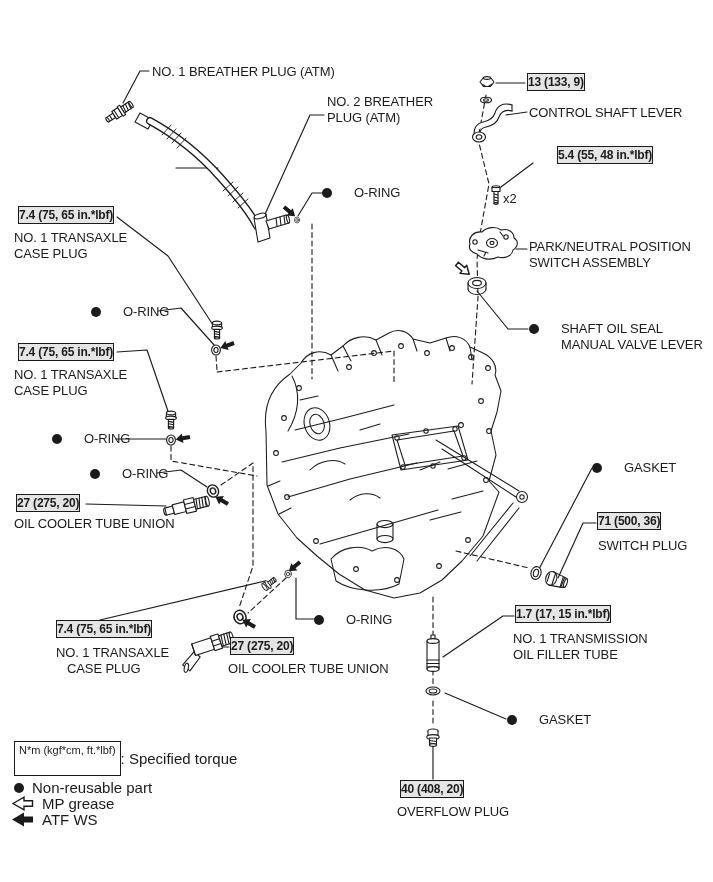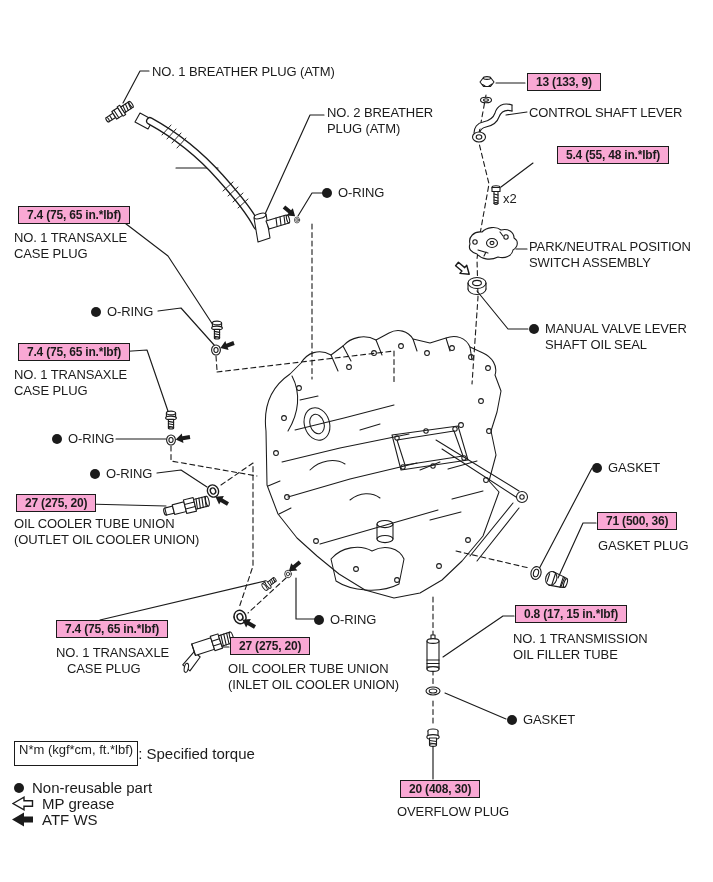"13 (133, 9)" .tbox { background: #f9a8d4 -> #e5e5e5; padding: 2px 8px -> 2px 0 }
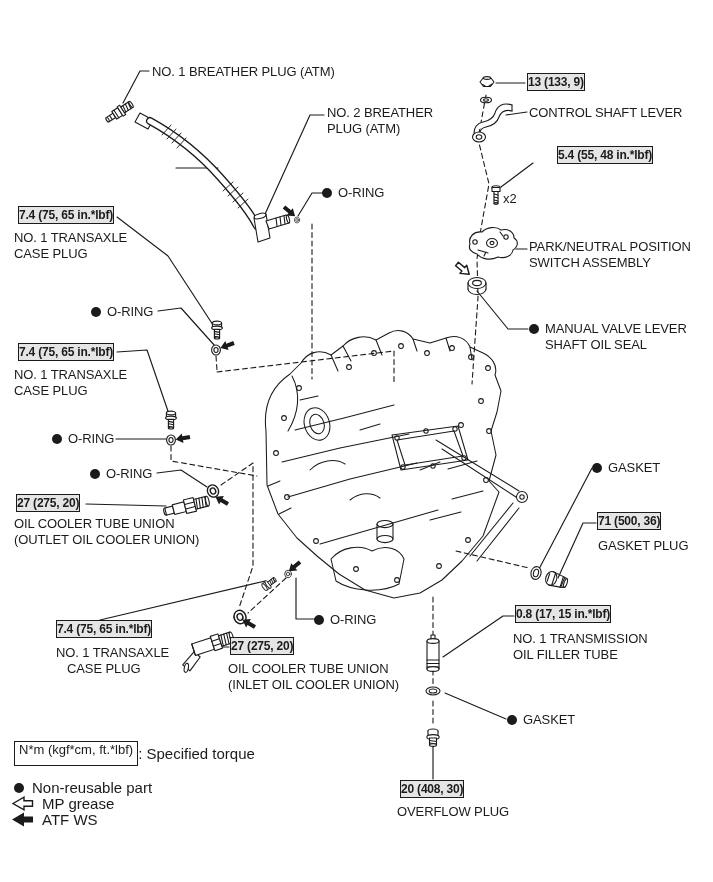"NO. 2 BREATHER" div.lbl { top: 105px -> 94px }
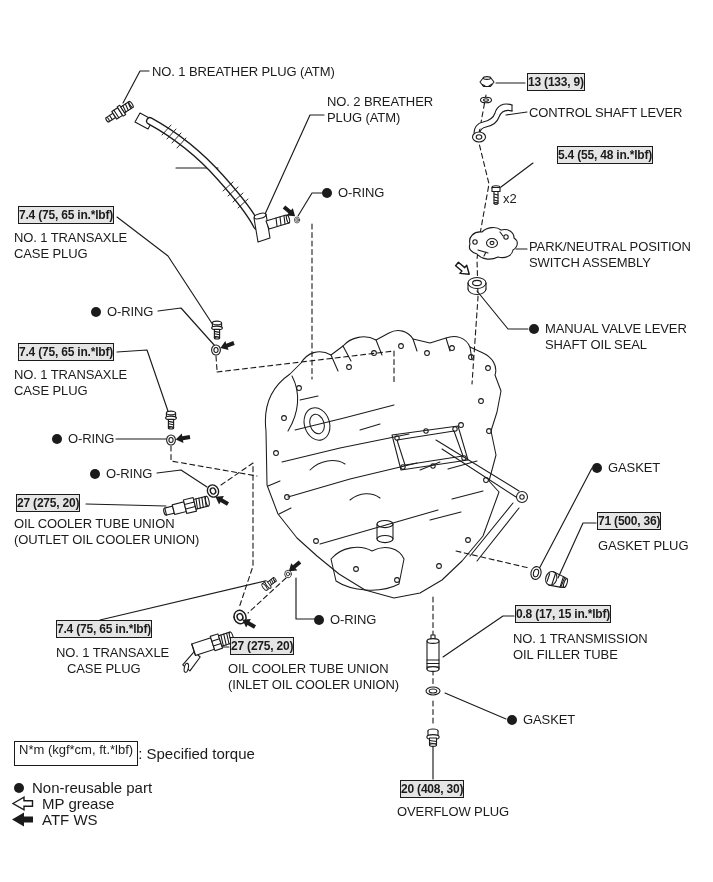"O-RING" .brow { gap: none -> 16px }
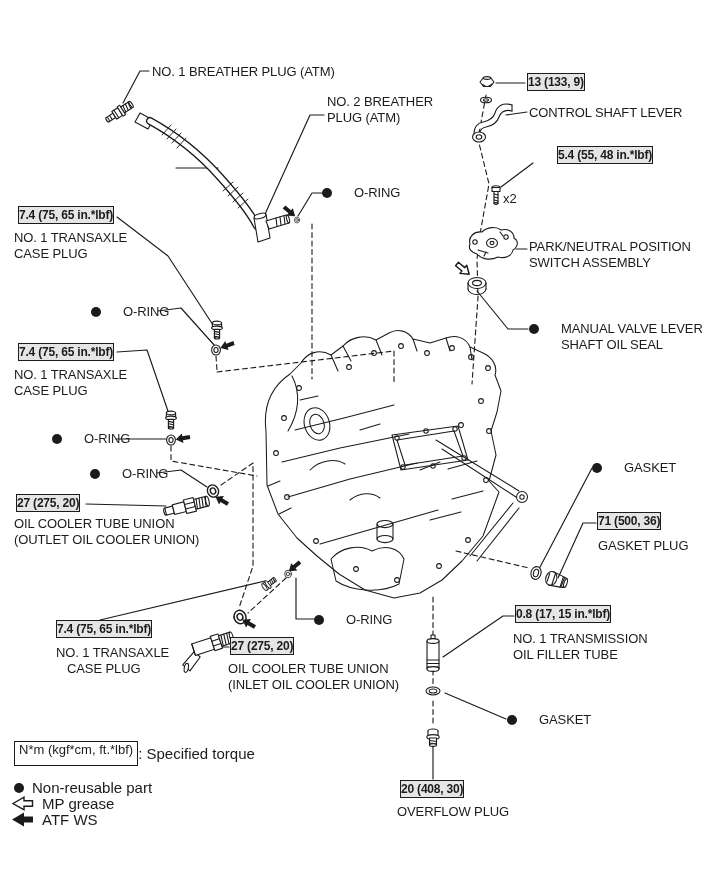"MANUAL VALVE LEVER" div { order: before "SHAFT OIL SEAL" -> after "SHAFT OIL SEAL" }
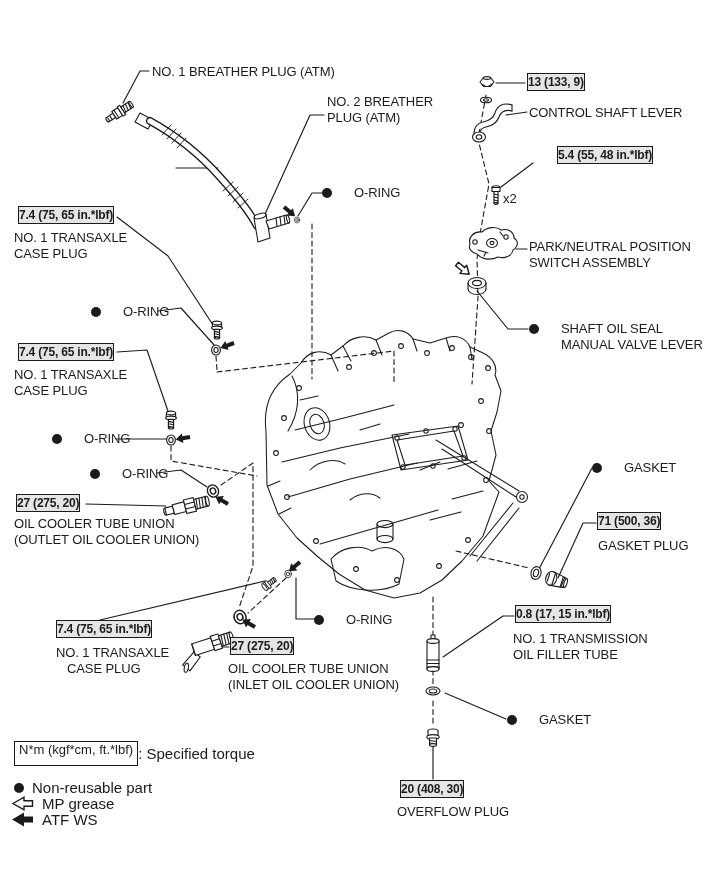"(OUTLET OIL COOLER UNION)" div { html: <div>(OUTLET OIL COOLER UNION)</div> -> none }
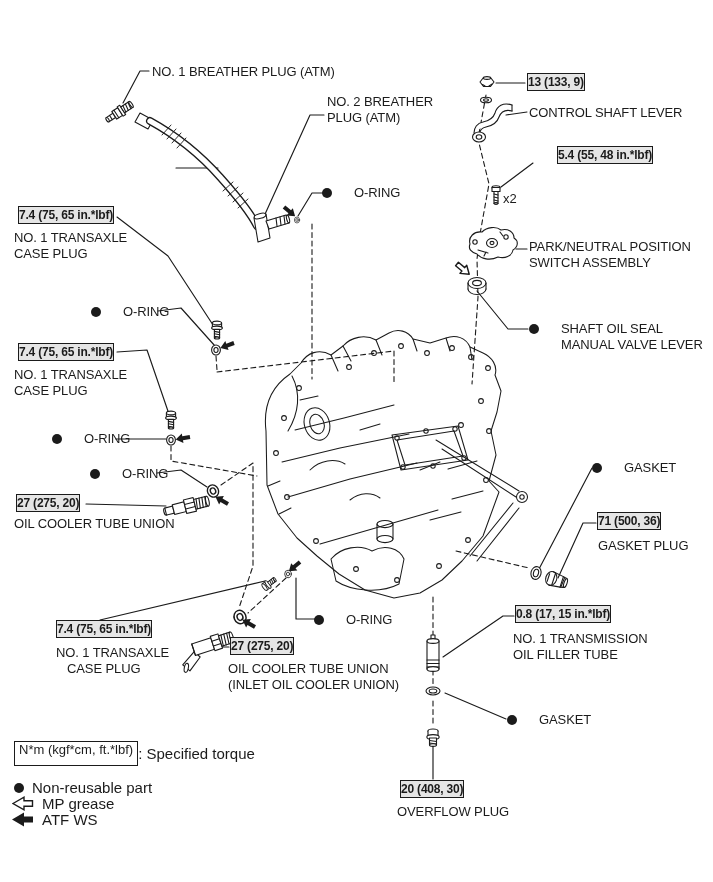"GASKET PLUG" div.lbl { text: GASKET -> SWITCH }
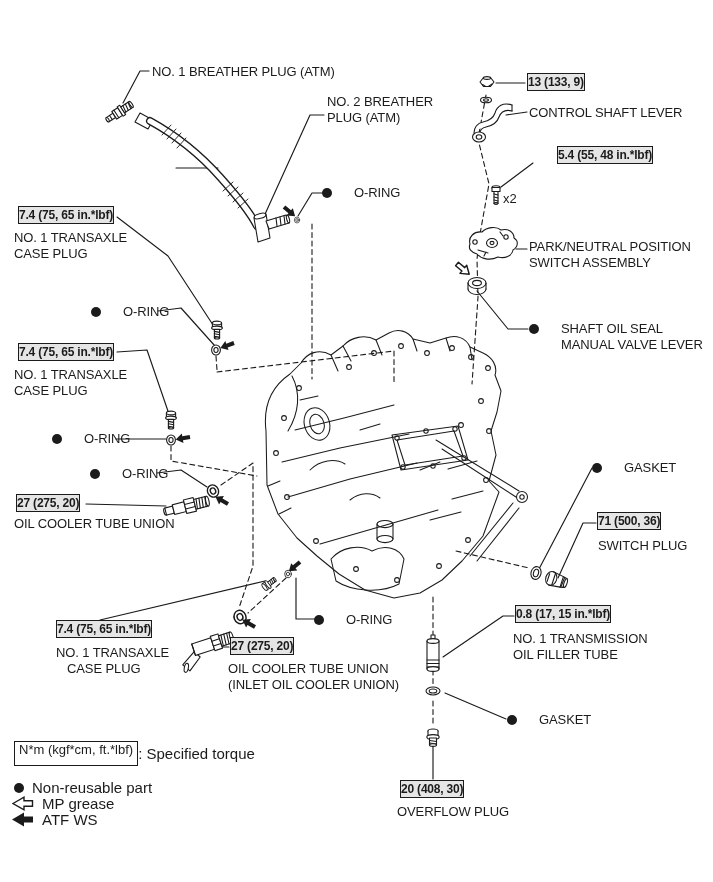"0.8 (17, 15 in.*lbf)" div.tbox { text: 0.8 -> 1.7 }
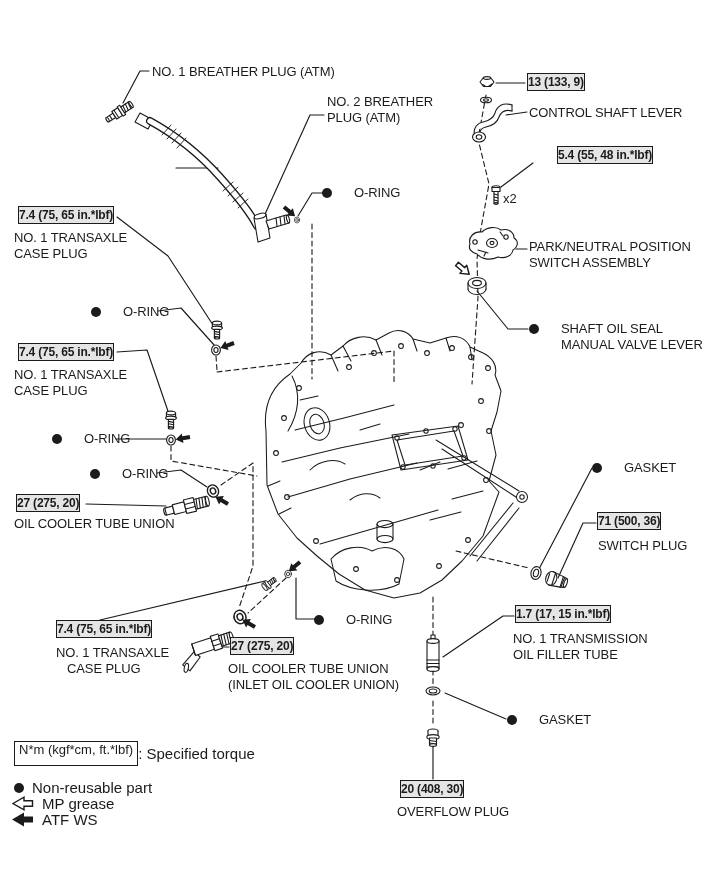"(INLET OIL COOLER UNION)" div { html: <div>(INLET OIL COOLER UNION)</div> -> none }
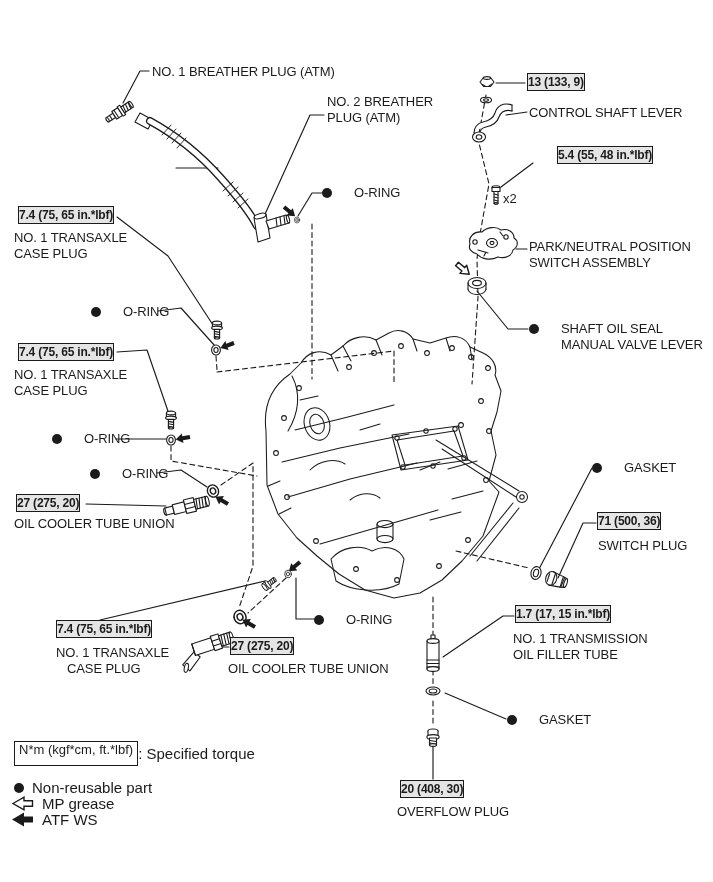"N*m (kgf*cm, ft.*lbf)" .lgbox { font-size: 13px -> 11px; padding: 1px 4px 8px -> 1px 4px 18px }
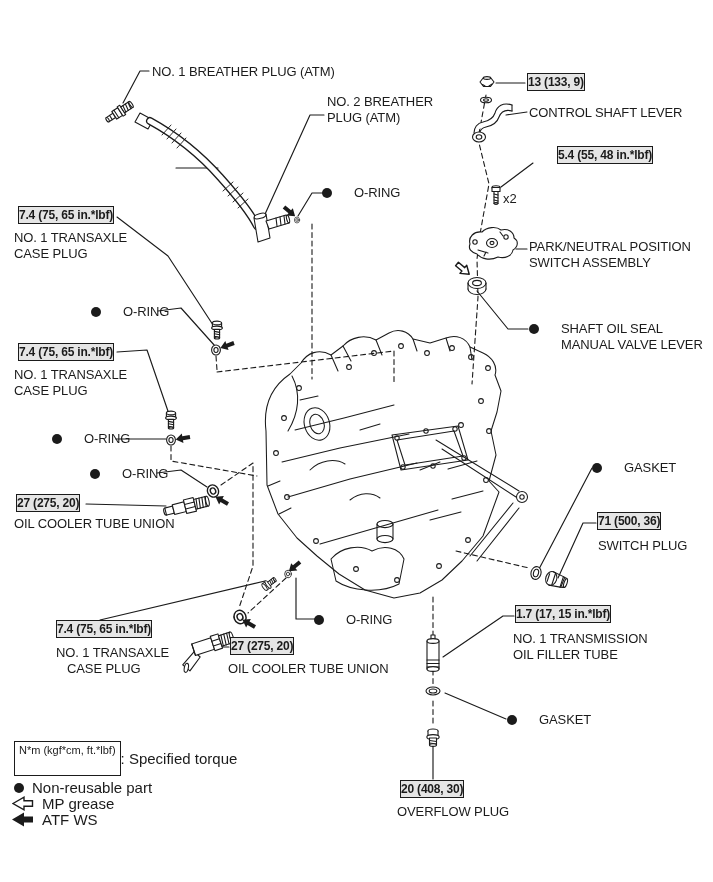"20 (408, 30)" div.tbox { text: 20 (408, 30 -> 40 (408, 20 }
